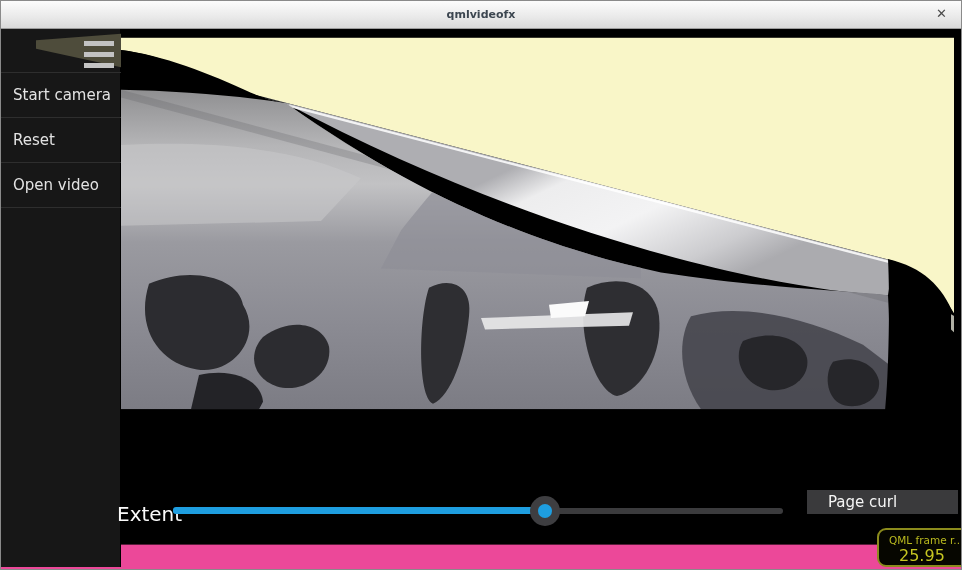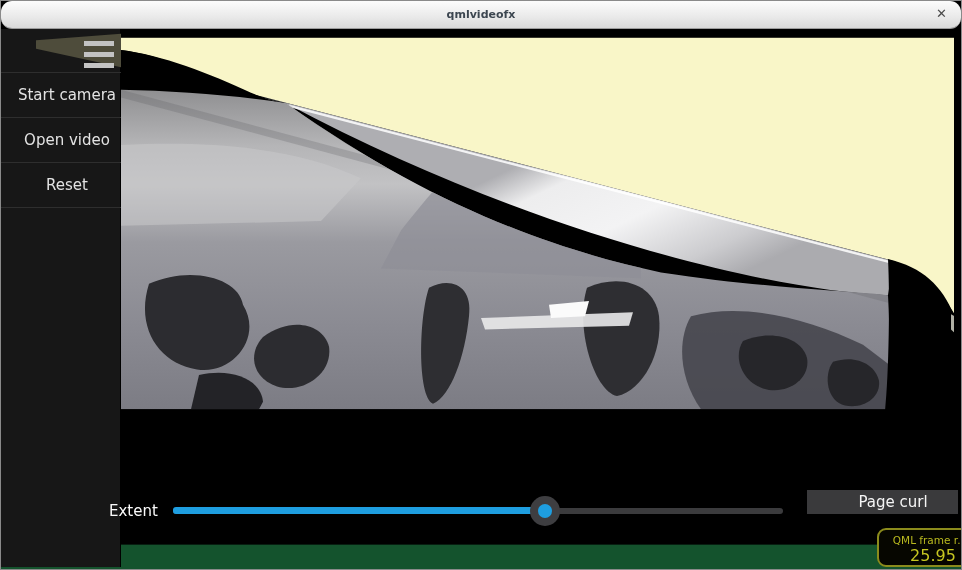"qmlvideofx" .titlebar { border-radius: 11px -> none }
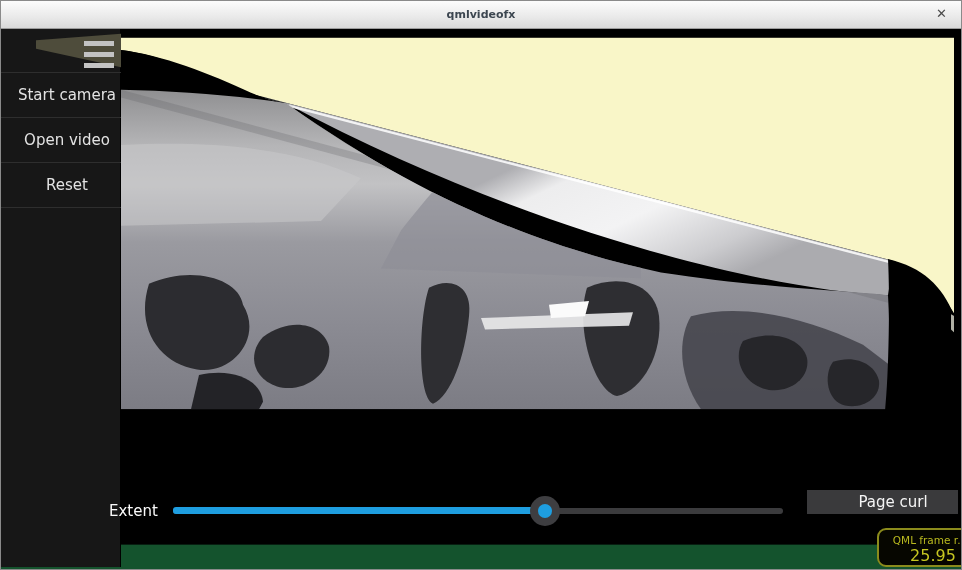"Start camera" .app { background: #14532d -> #ec4899; text-align: center -> none }
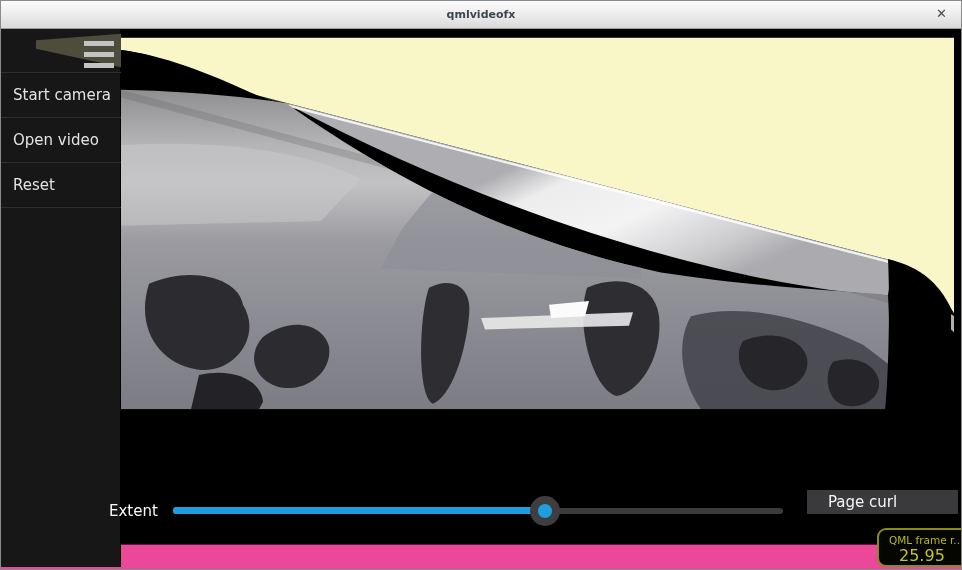"Open video" div.menu-item { order: before "Reset" -> after "Reset" }
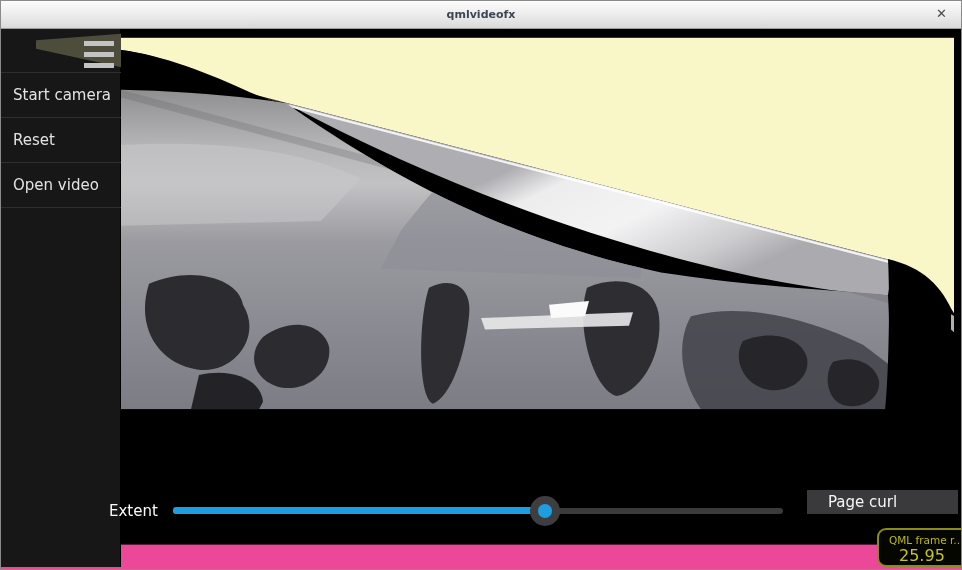"Extent" .extent-label { font-size: 15px -> 20px; left: 108px -> 116px }
